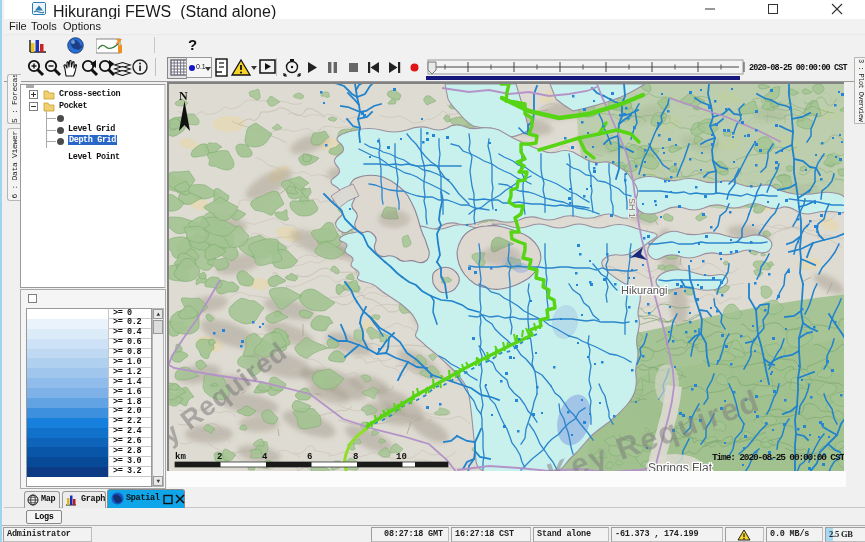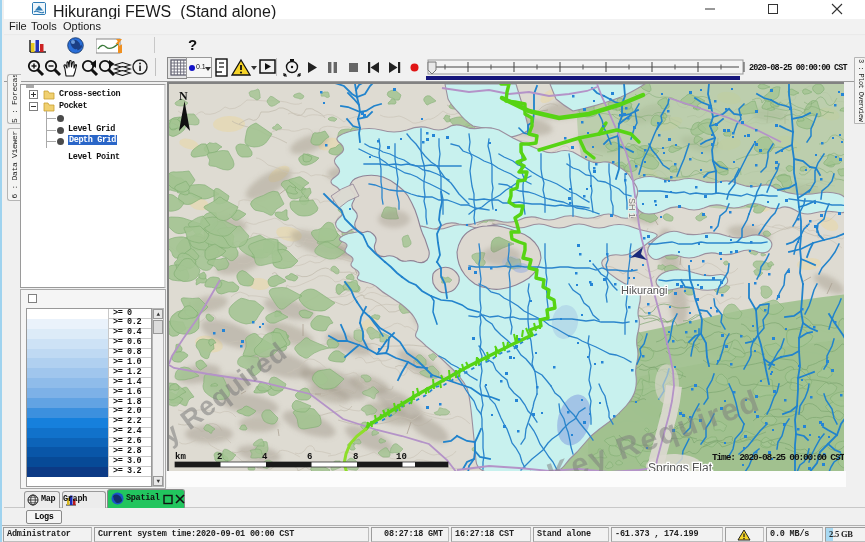"Graph" span { left: 0 -> 18px }
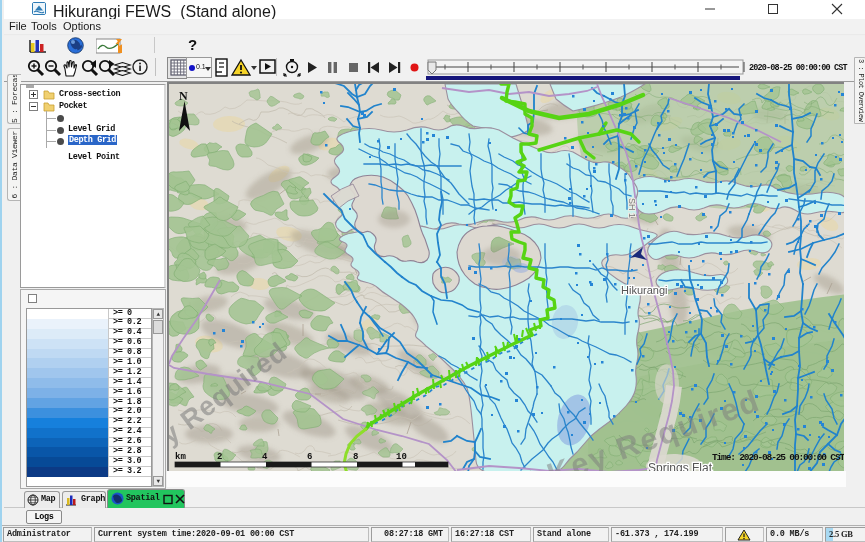"Spatial" div.btab { background: #22c55e -> #0ea5e9 }
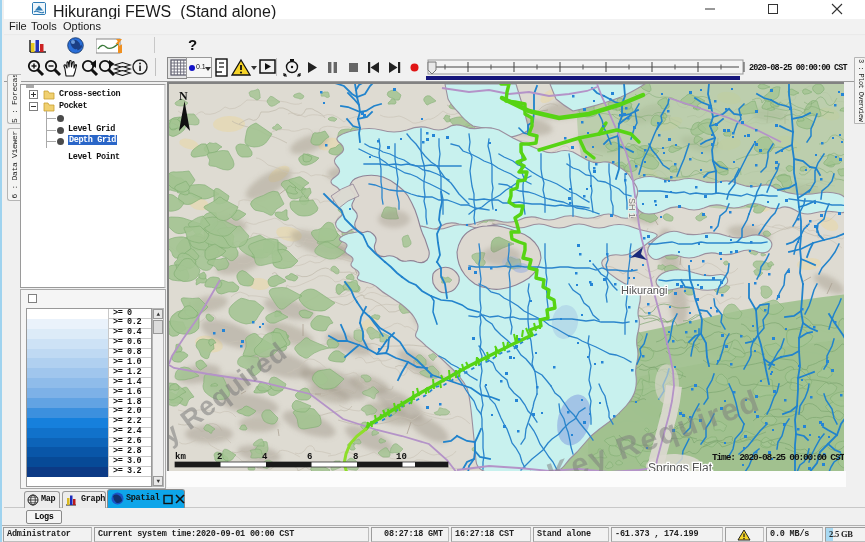"Current system time:2020-09-01 00:00 CST" div.scell { html: <div>Current system time:2020-09-01 00:00 CST</div> -> none }
